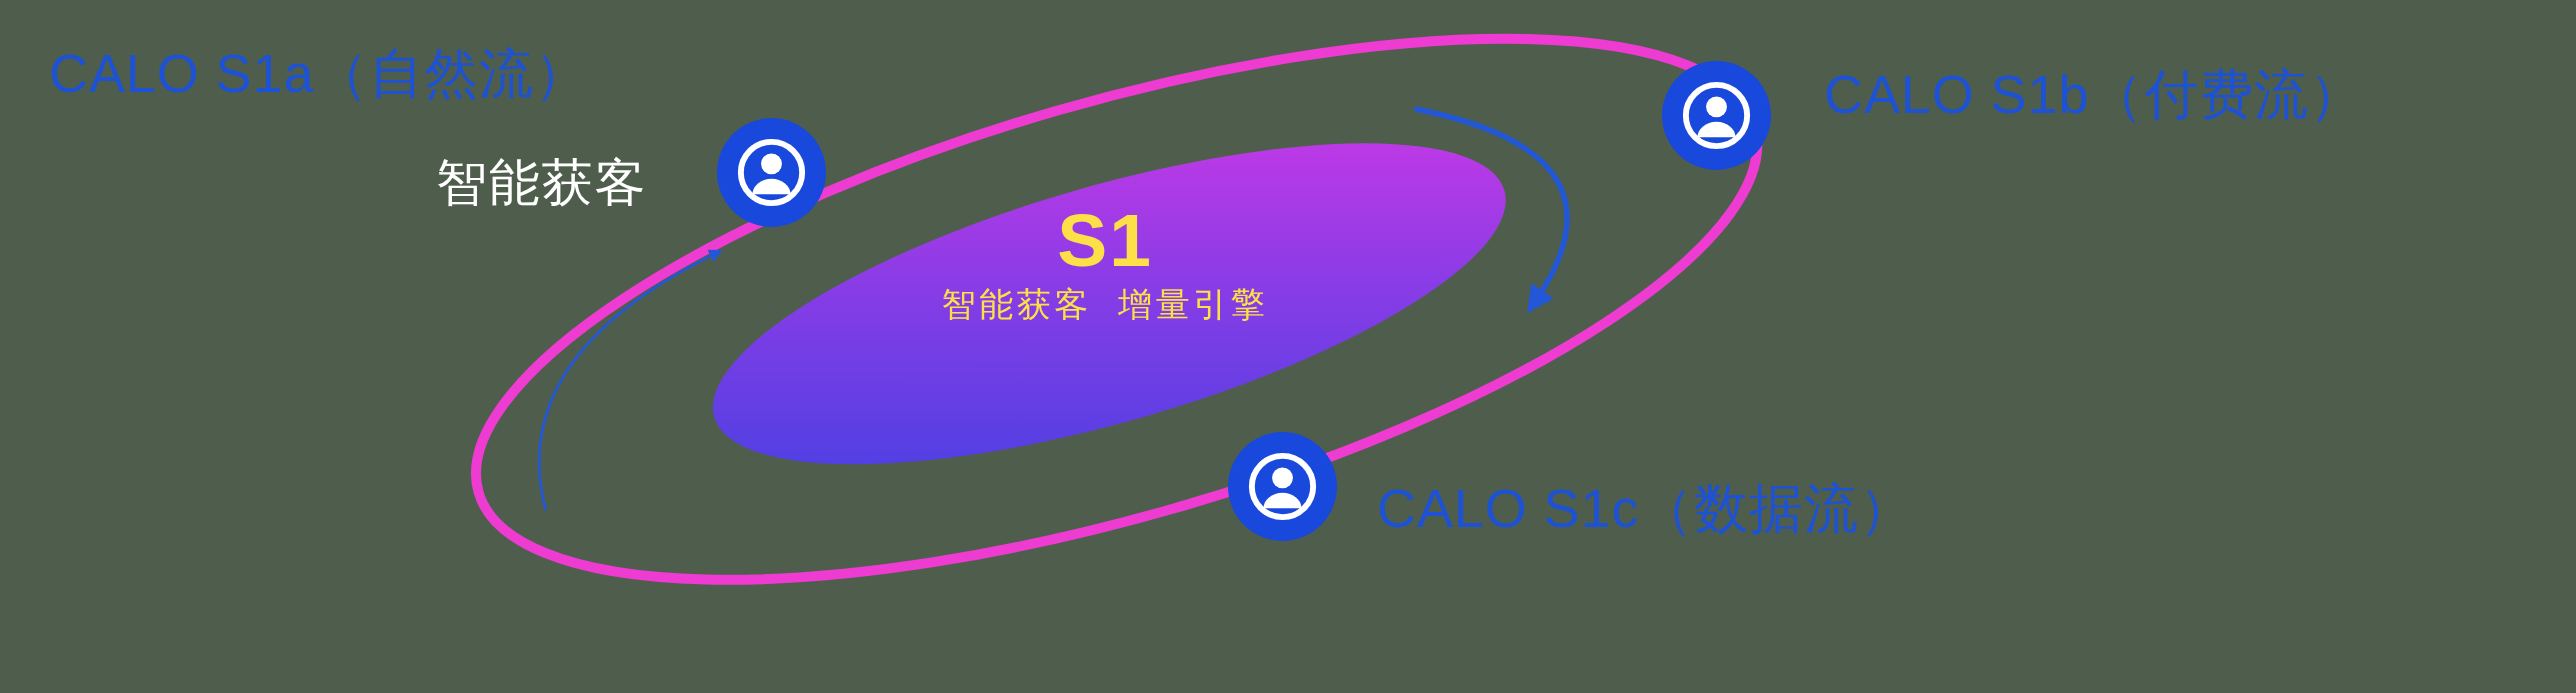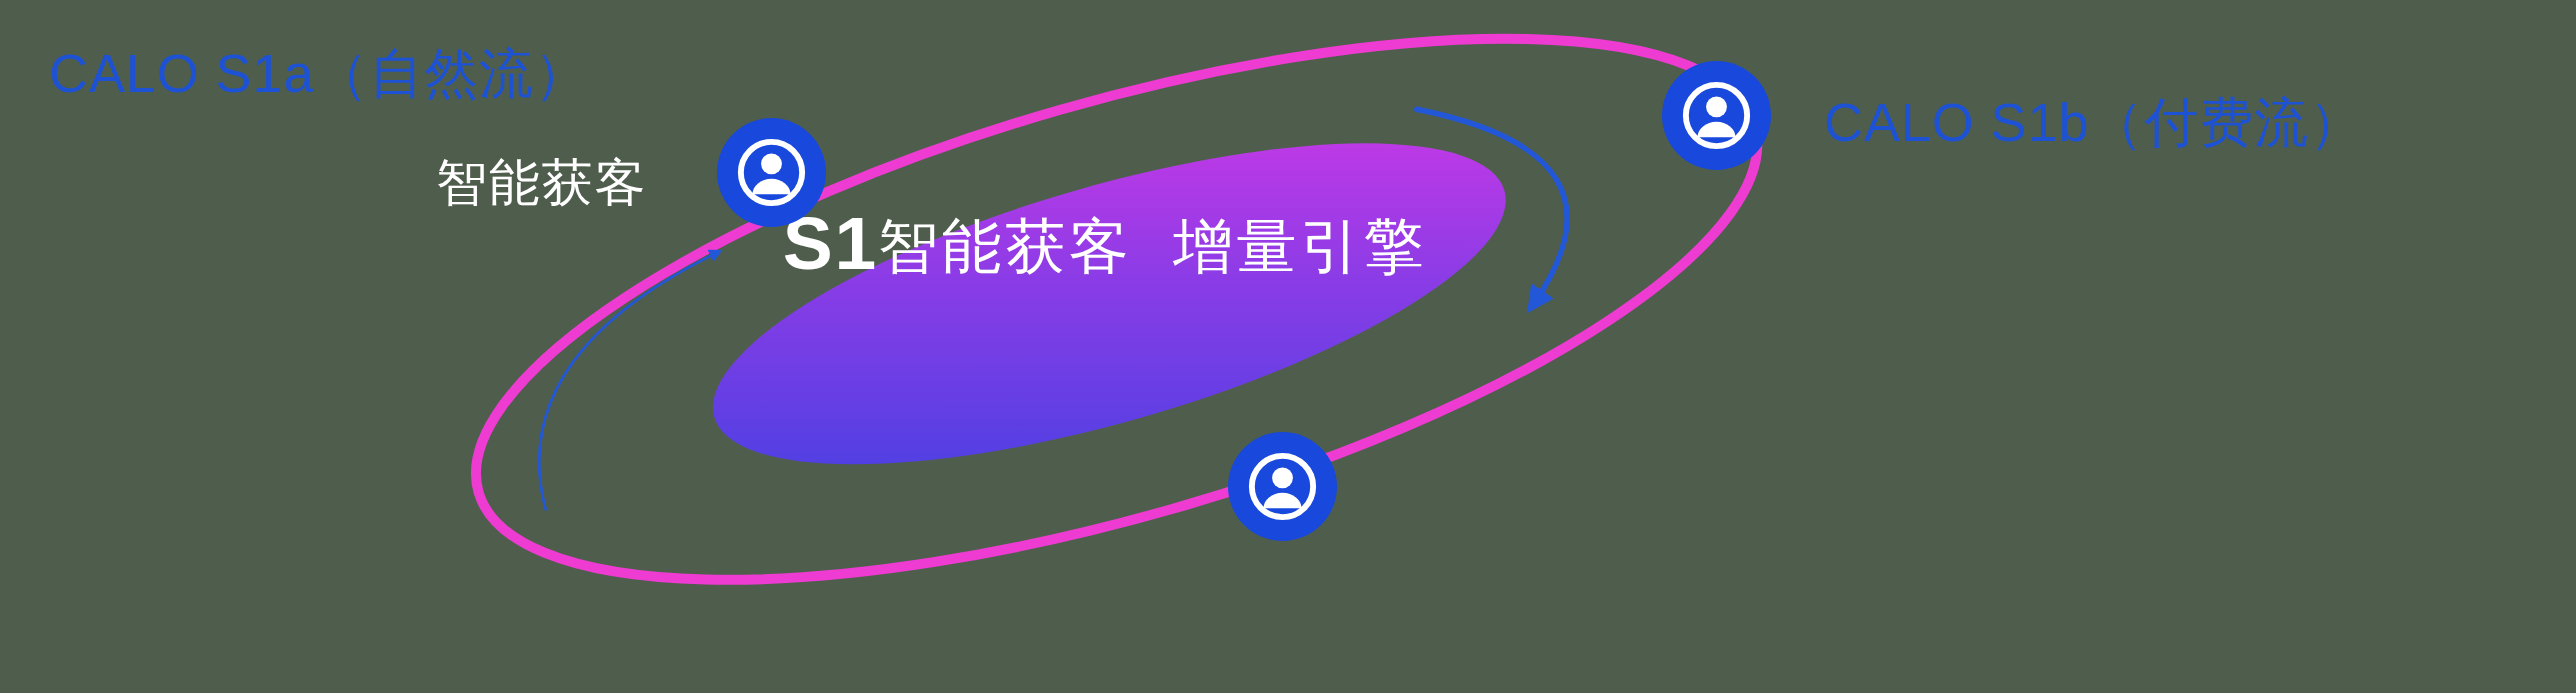"CALO S1b（付费流）" div.label { top: 87px -> 59px }
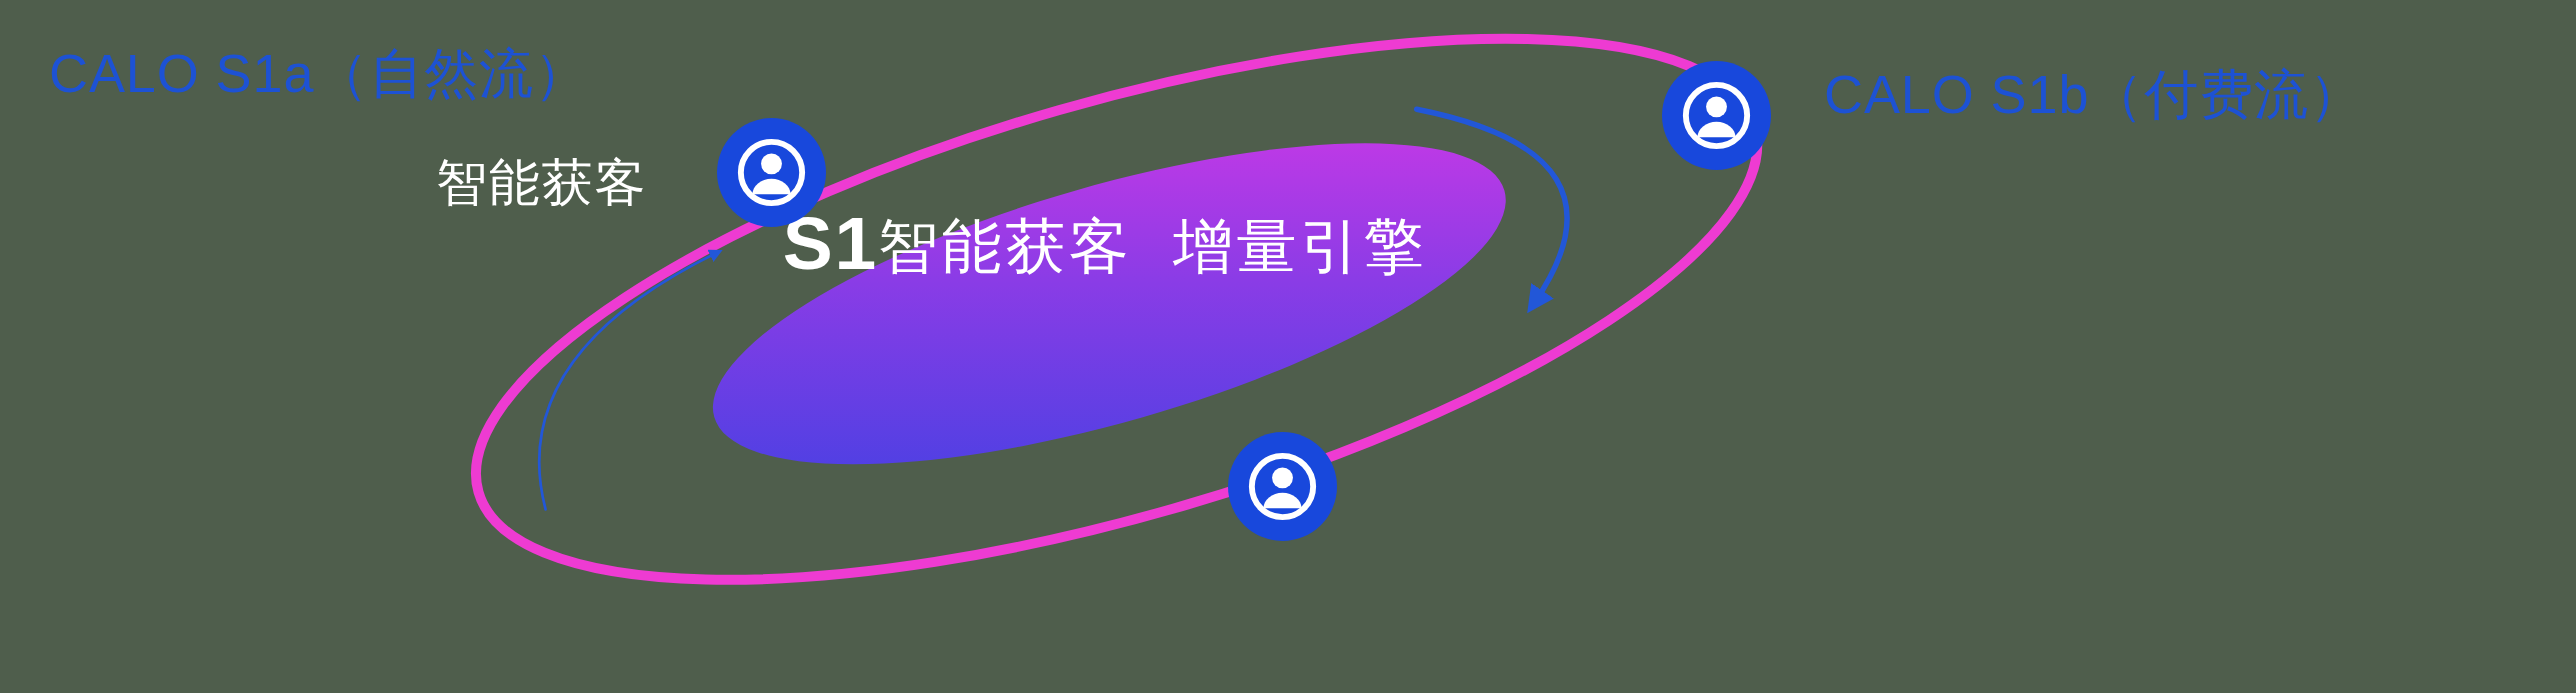"S1" .core-text { color: #ffffff -> #fde047; flex-direction: row -> column }
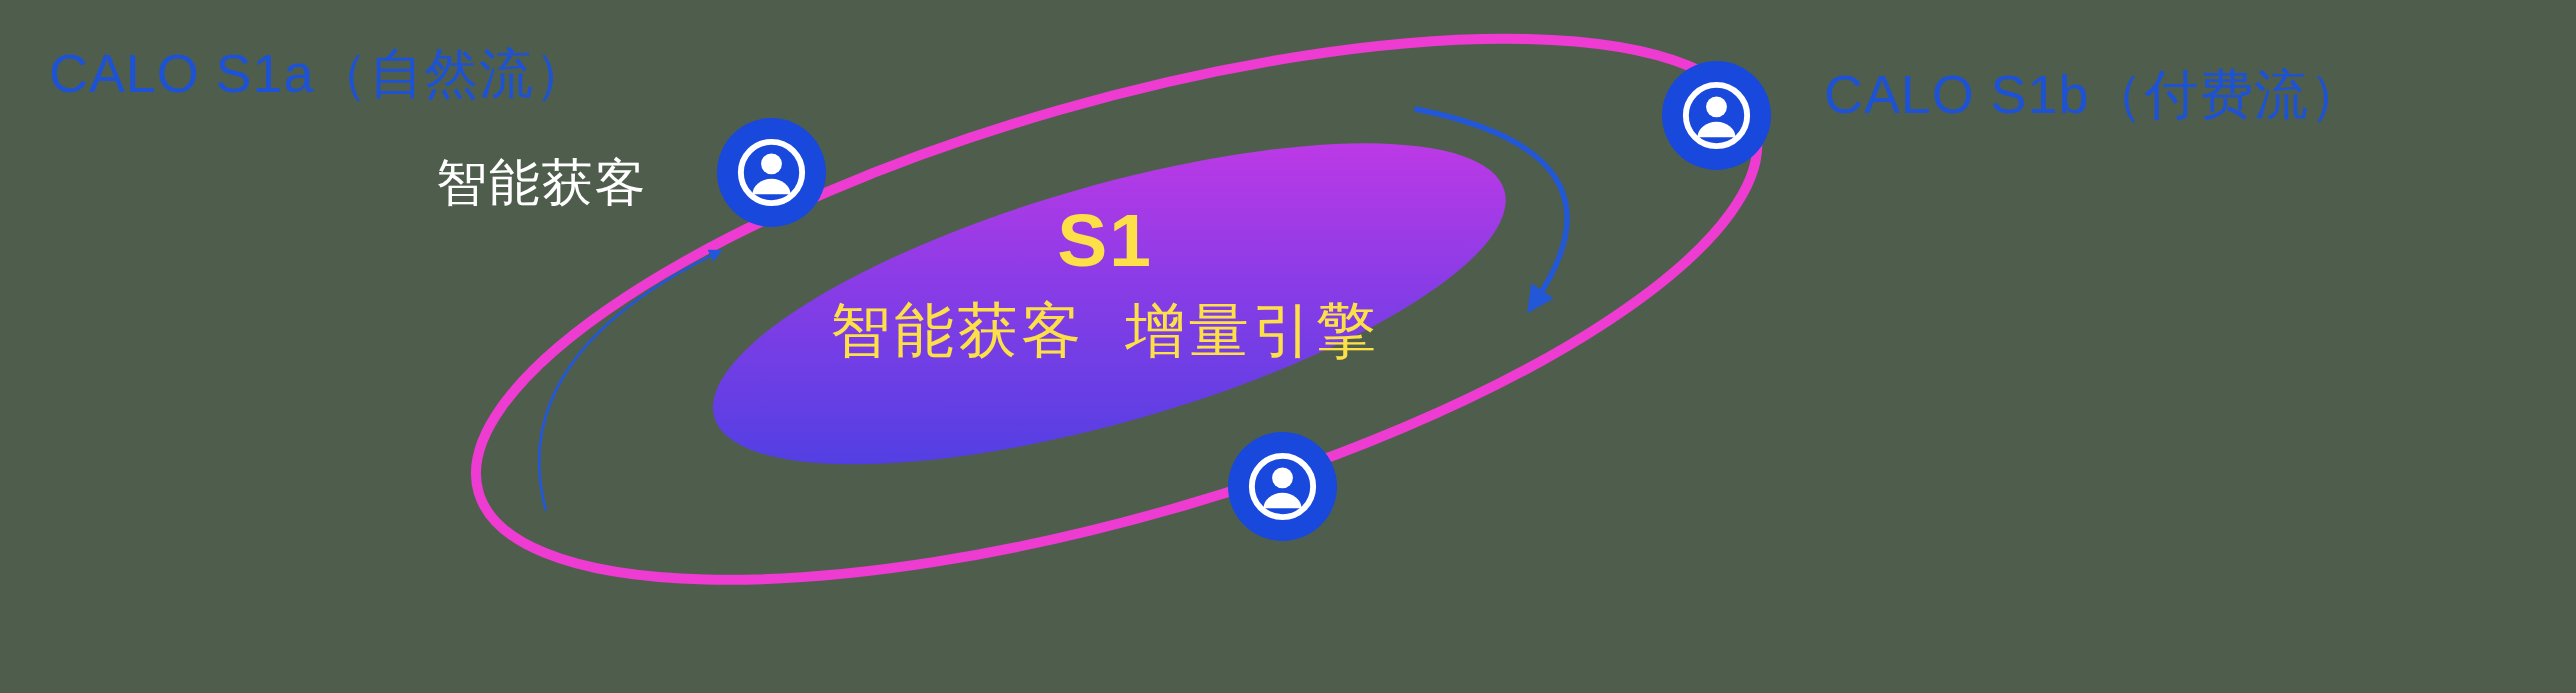"智能获客 增量引擎" .core-subtitle { font-size: 60px -> 34px; margin-top: 9px -> none }
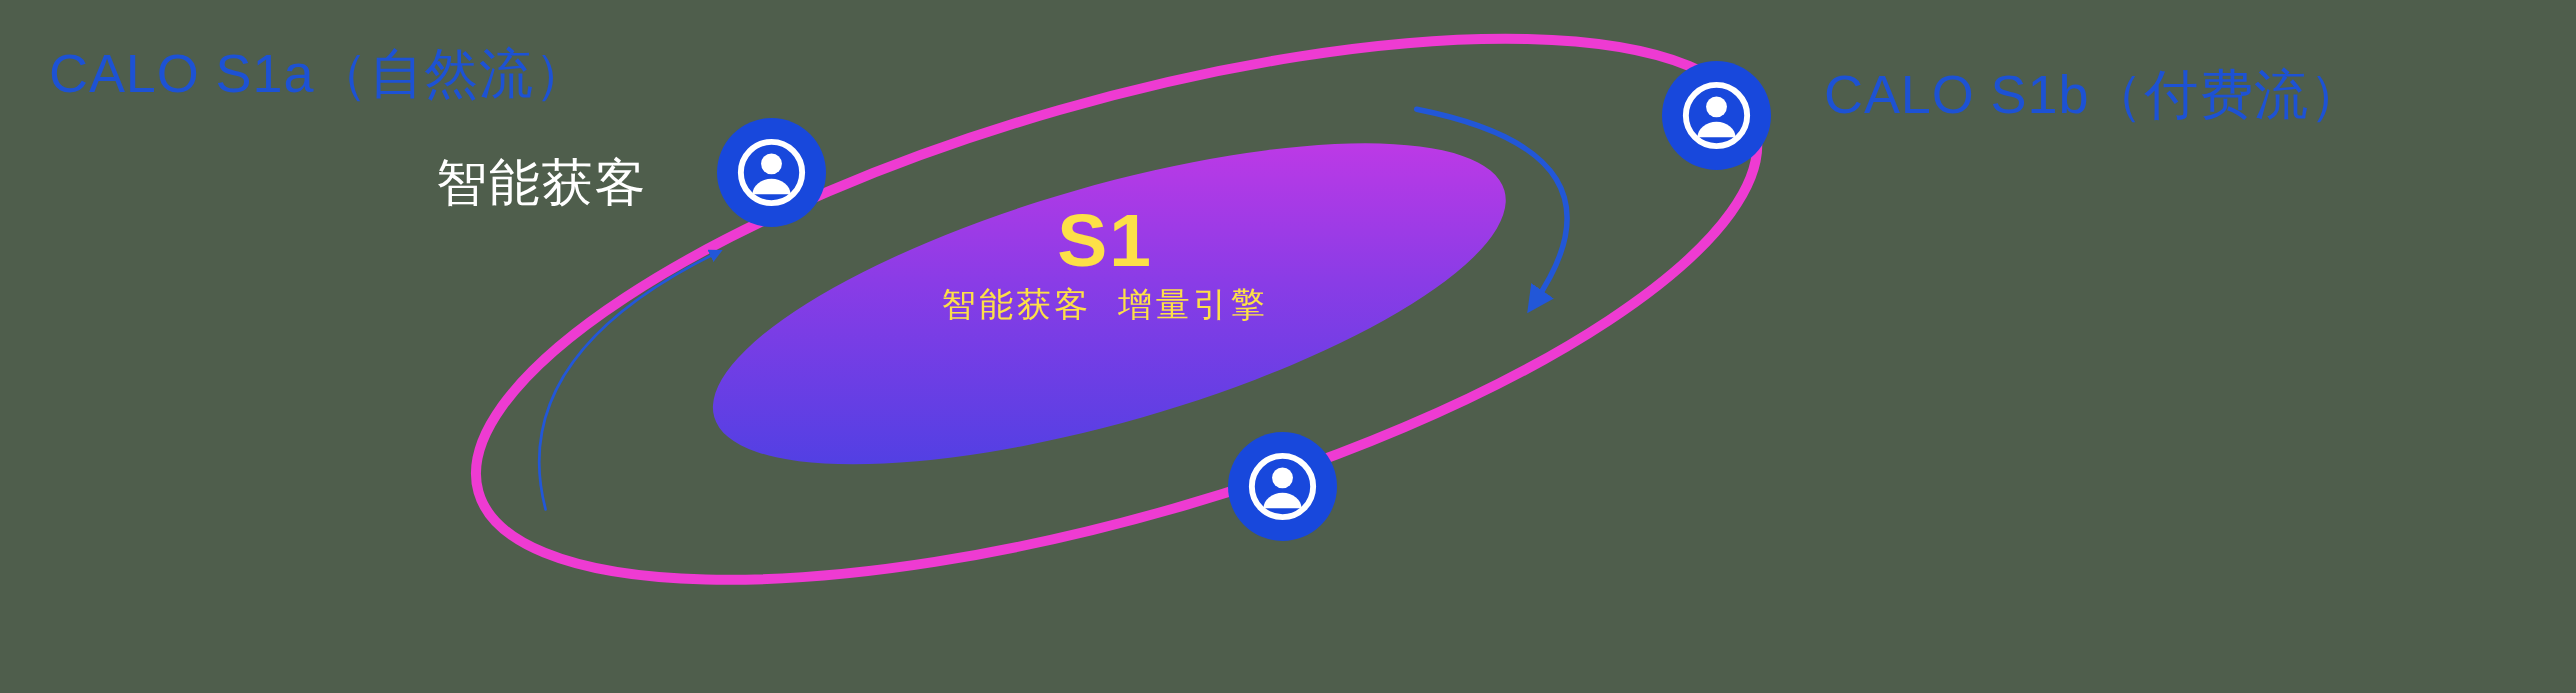"CALO S1c（数据流）" div.label { html: none -> <div>CALO S1c（数据流）</div> }
